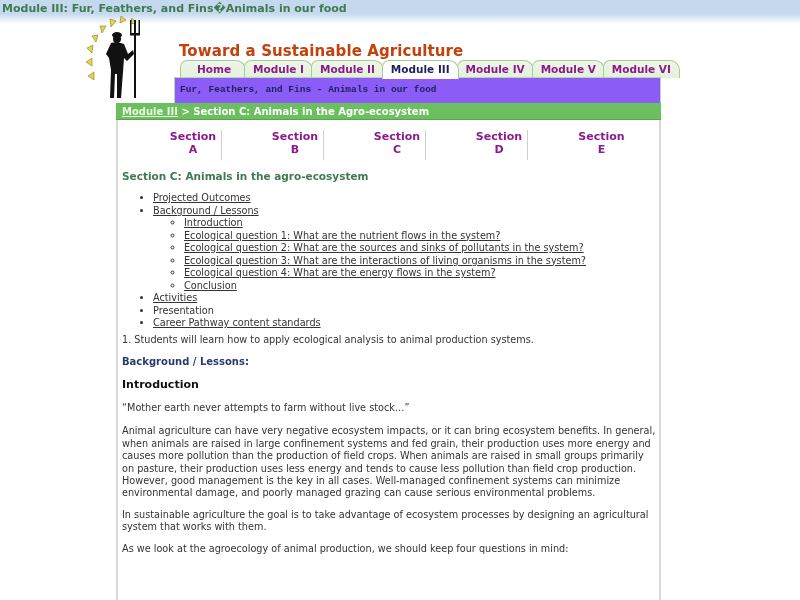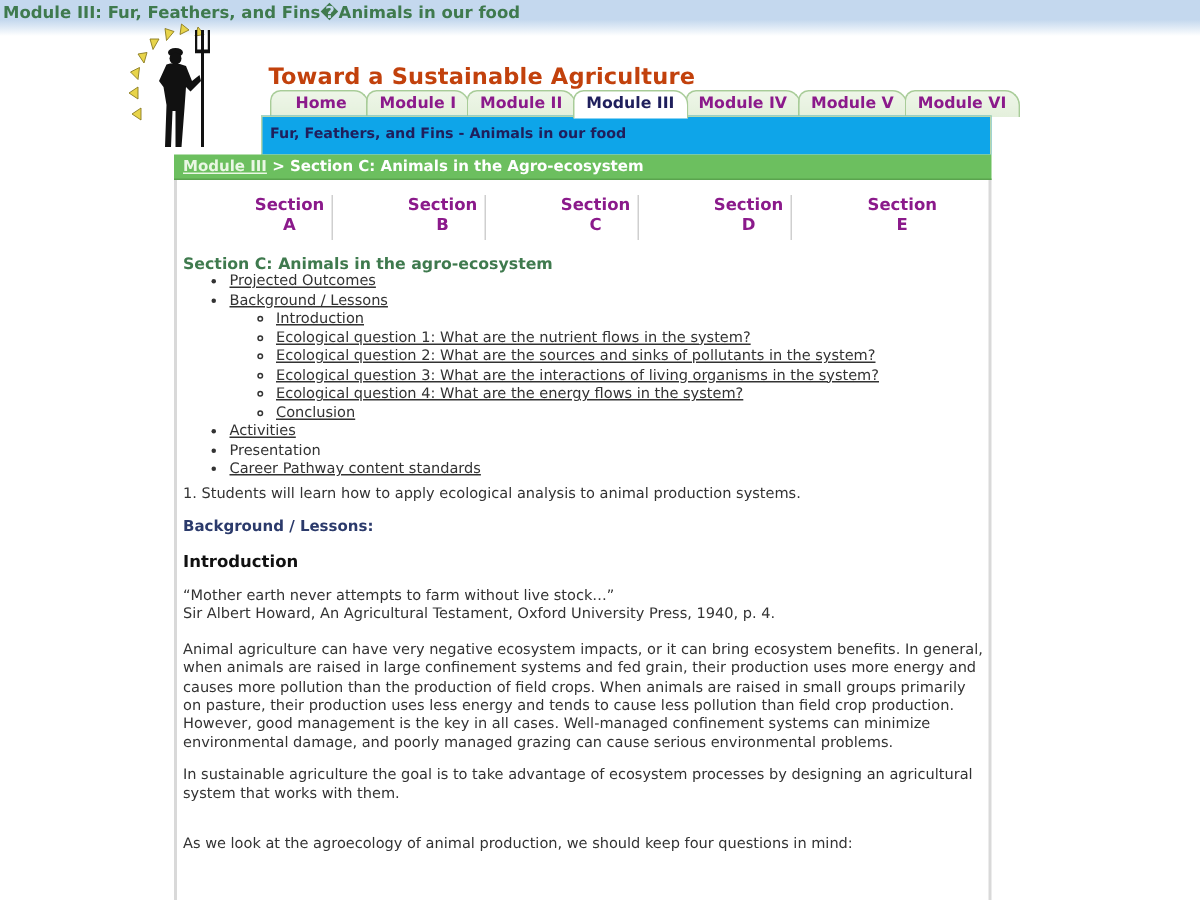"Fur, Feathers, and Fins -" .subheader { background: #0ea5e9 -> #8b5cf6; font-family: none -> Liberation Mono, monospace }
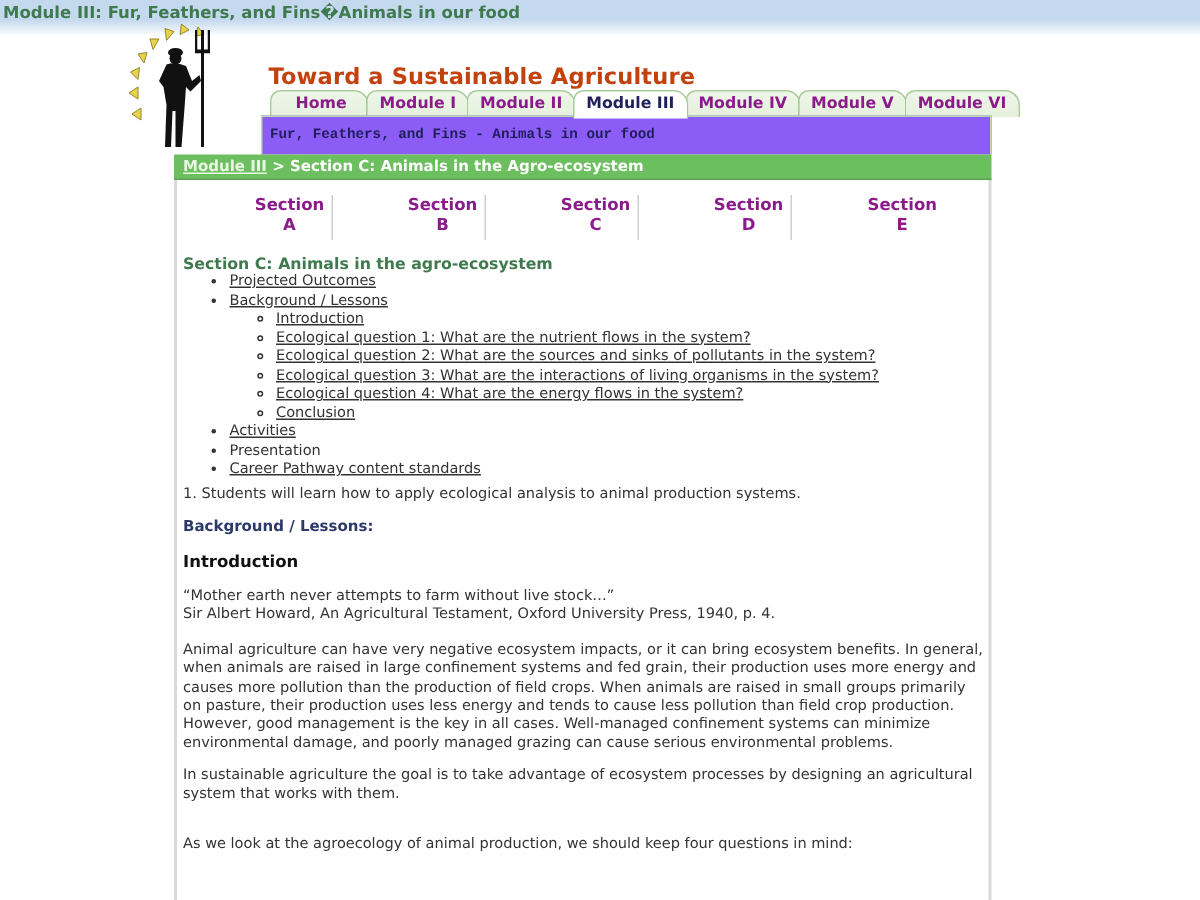"Section C: Animals in the" .h-section { margin-bottom: none -> 10px }
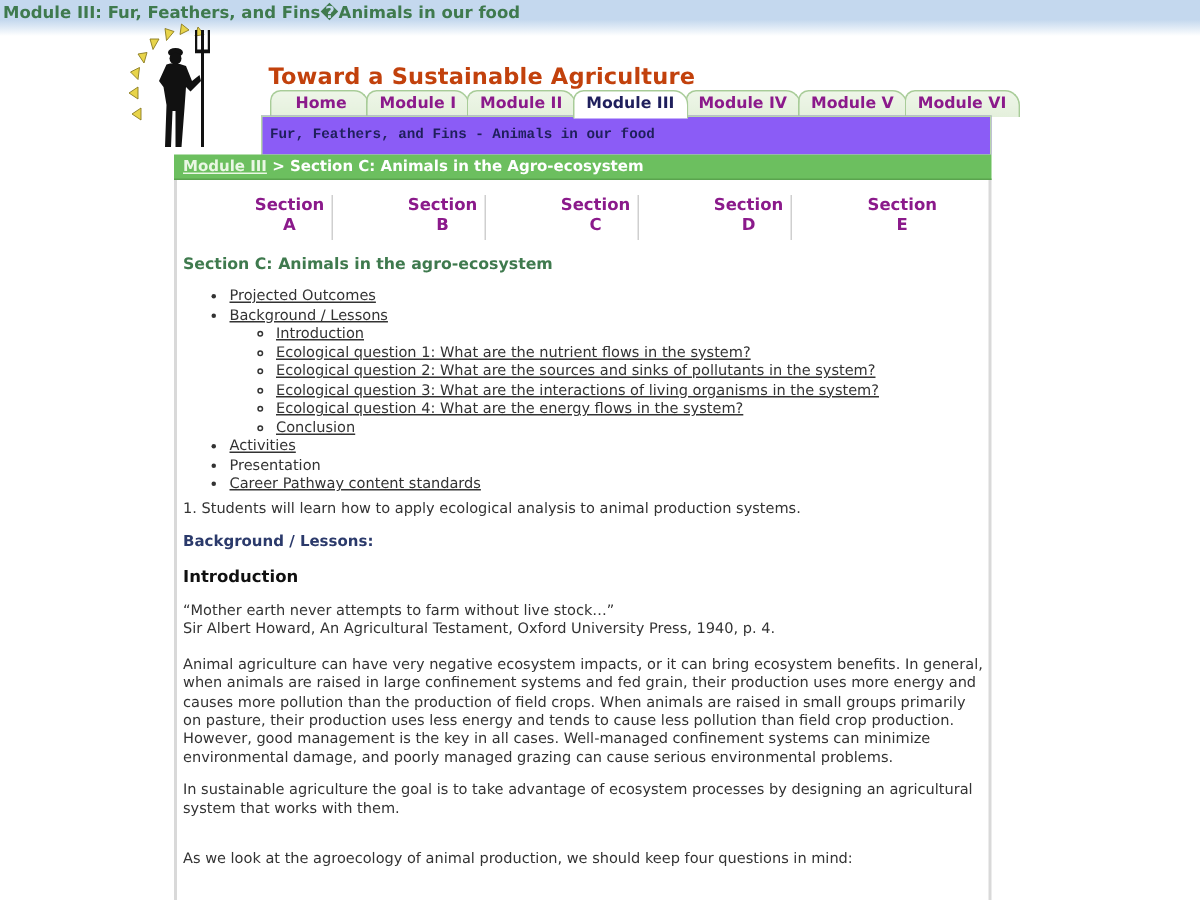"Sir Albert Howard, An Agricultural" p { html: <p>Sir Albert Howard, An Agricultural Testament, Oxford University Press, 1940, p. 4.</p> -> none }
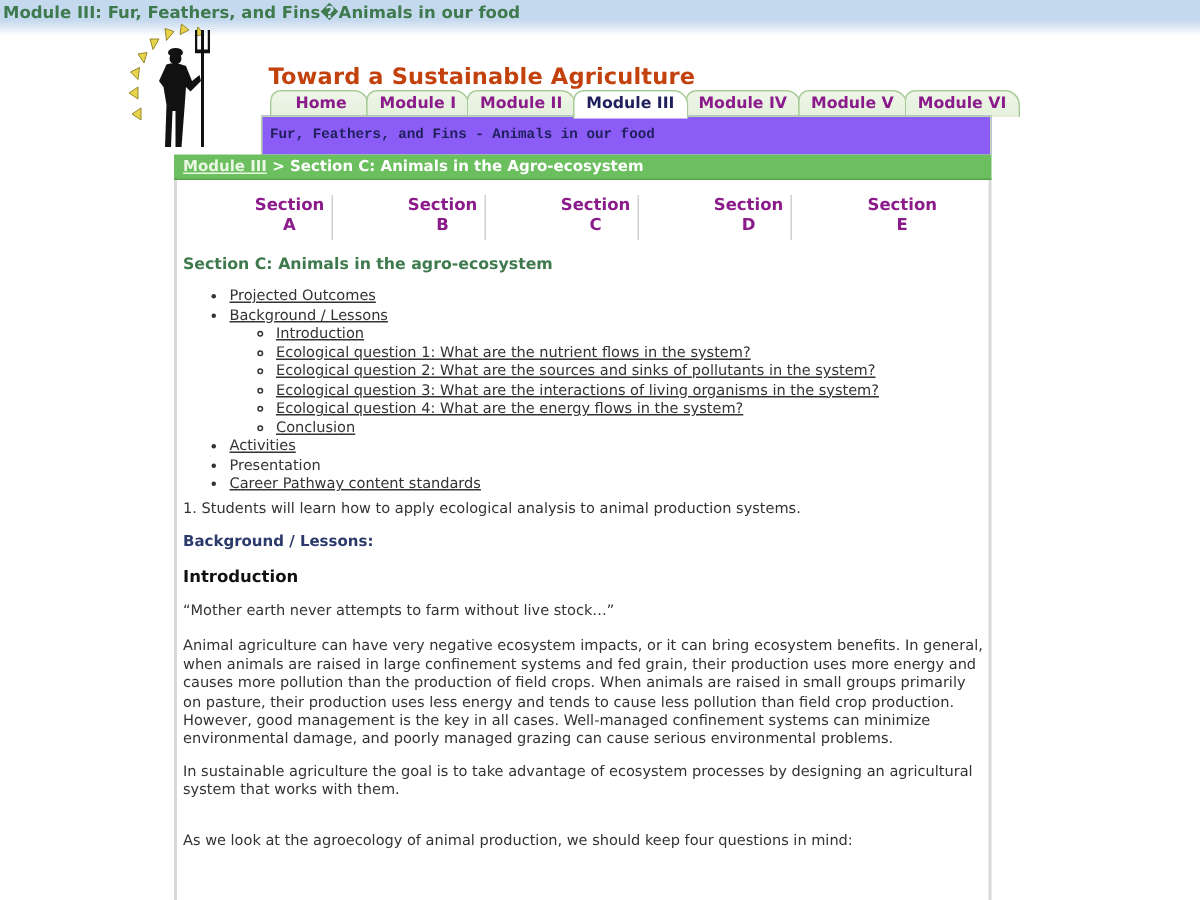"As we look at the" p { margin-top: 21px -> 9px }
